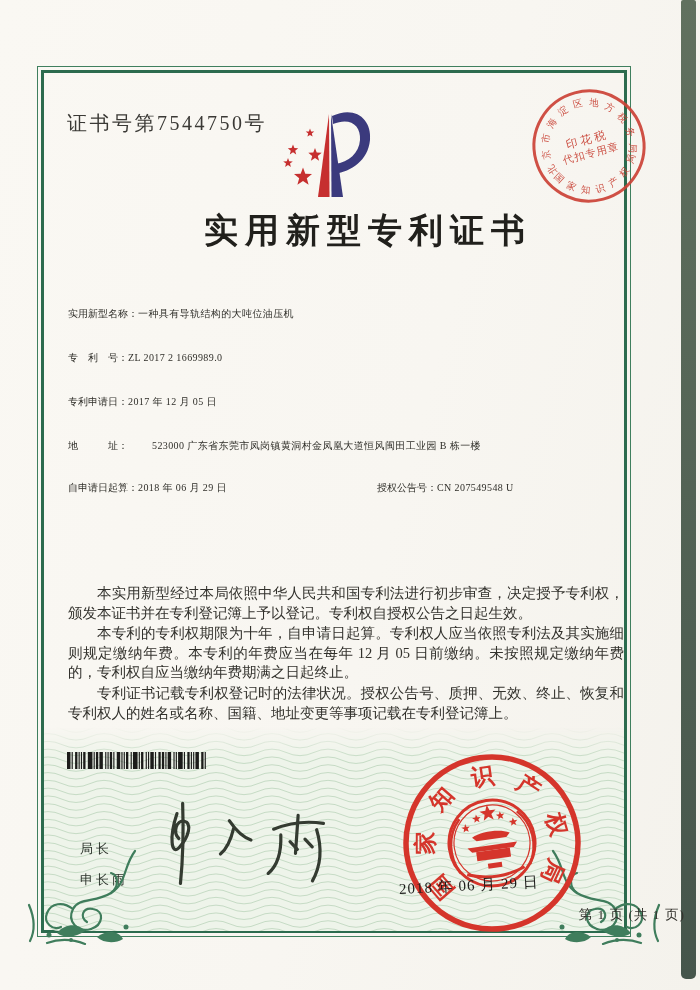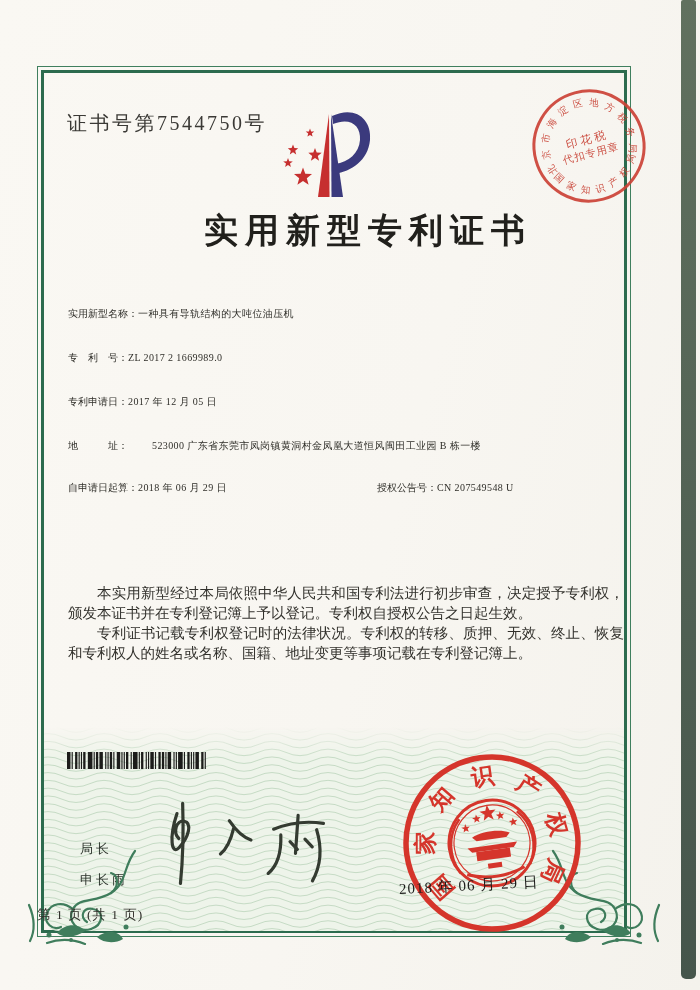"本专利的专利权期限为十年，自申请日起算。专利权人应当依照专利法及其实施细则规定缴" p { html: none -> <p>本专利的专利权期限为十年，自申请日起算。专利权人应当依照专利法及其实施细则规定缴纳年费。本专利的年费应当在每年 12 月 05 日前缴纳。未按照规定缴纳年费的，专利权自应当缴纳年费期满之日起终止。</p> }
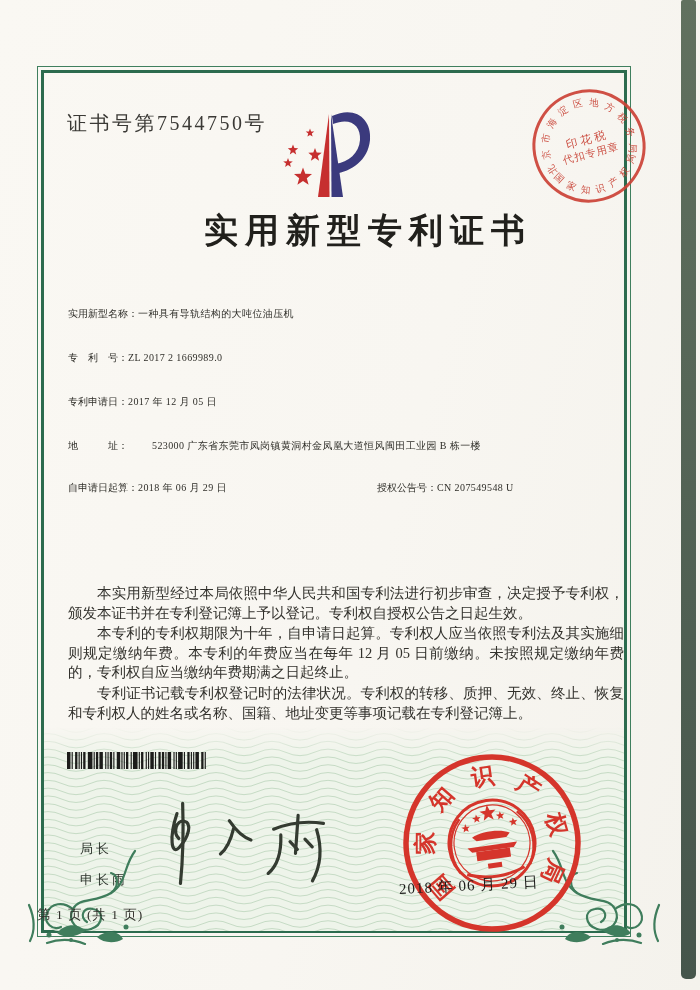"专利证书记载专利权登记时的法律状况。专利权的转移、质押、无效、终止、恢复和专利权" p { text: 专利权的转移 -> 授权公告号 }
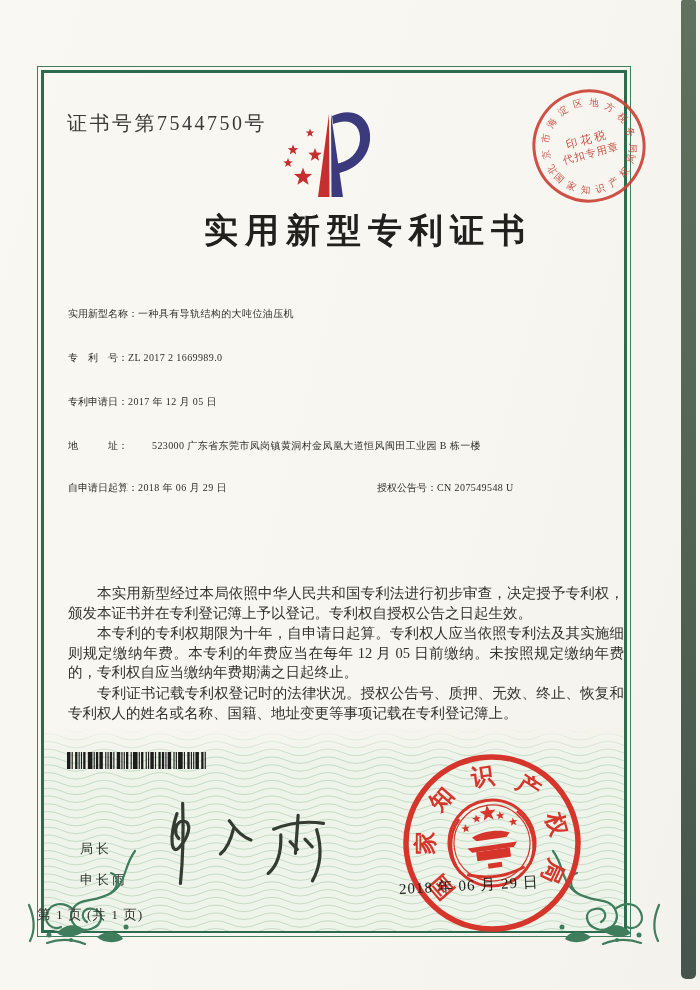"第 1 页 (共 1" .footer { padding-left: none -> 40px; text-align: left -> right }
